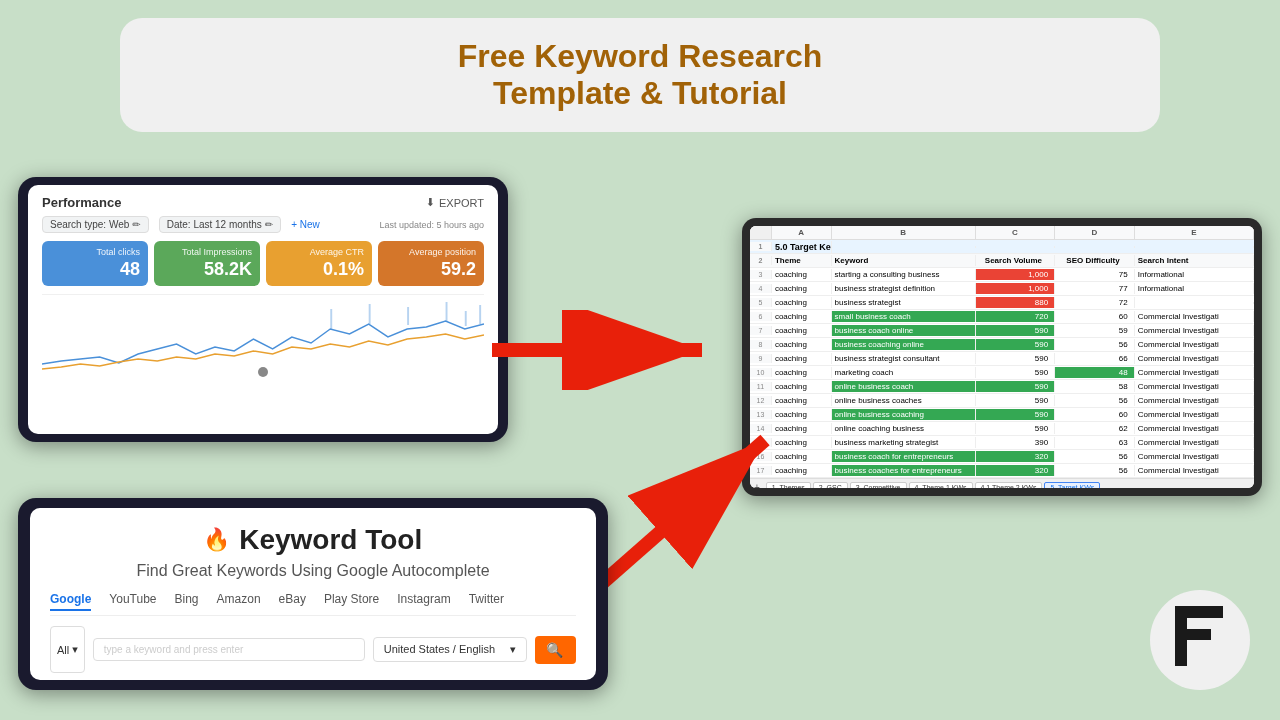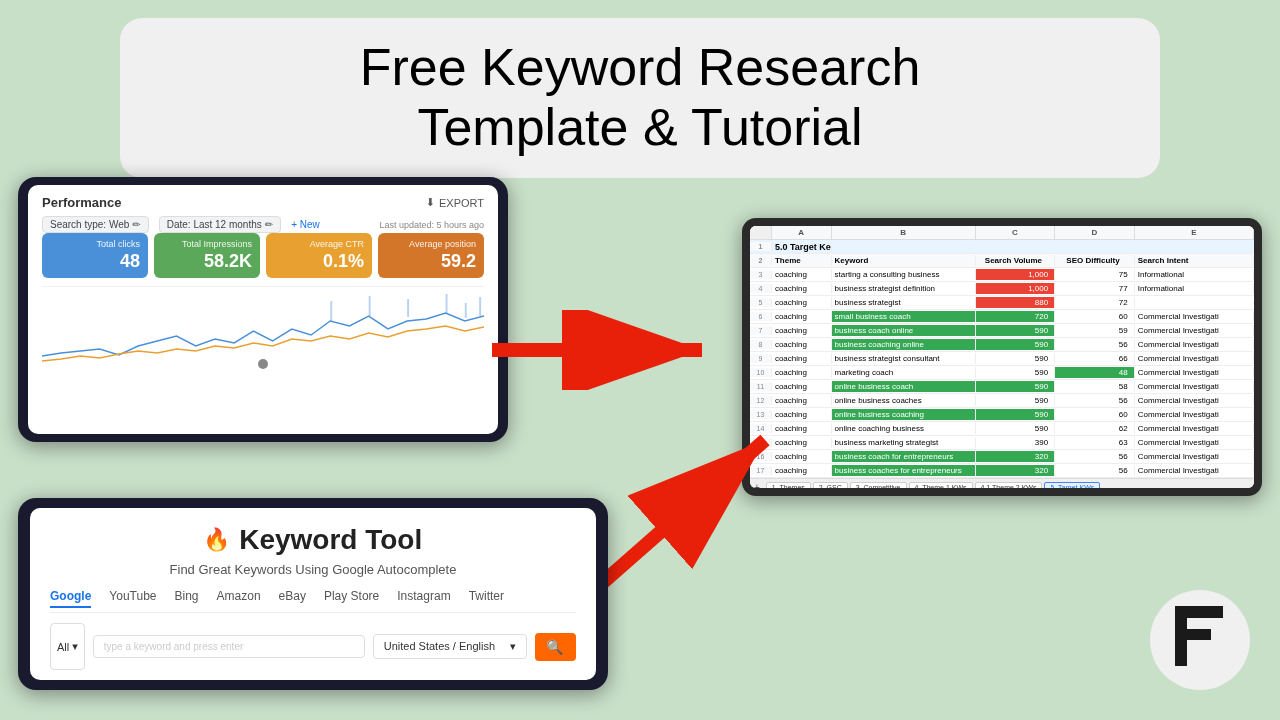"Free Keyword Research" .title-text { color: #000000 -> #a16207; font-size: 52px -> 32px; font-weight: 400 -> 700 }
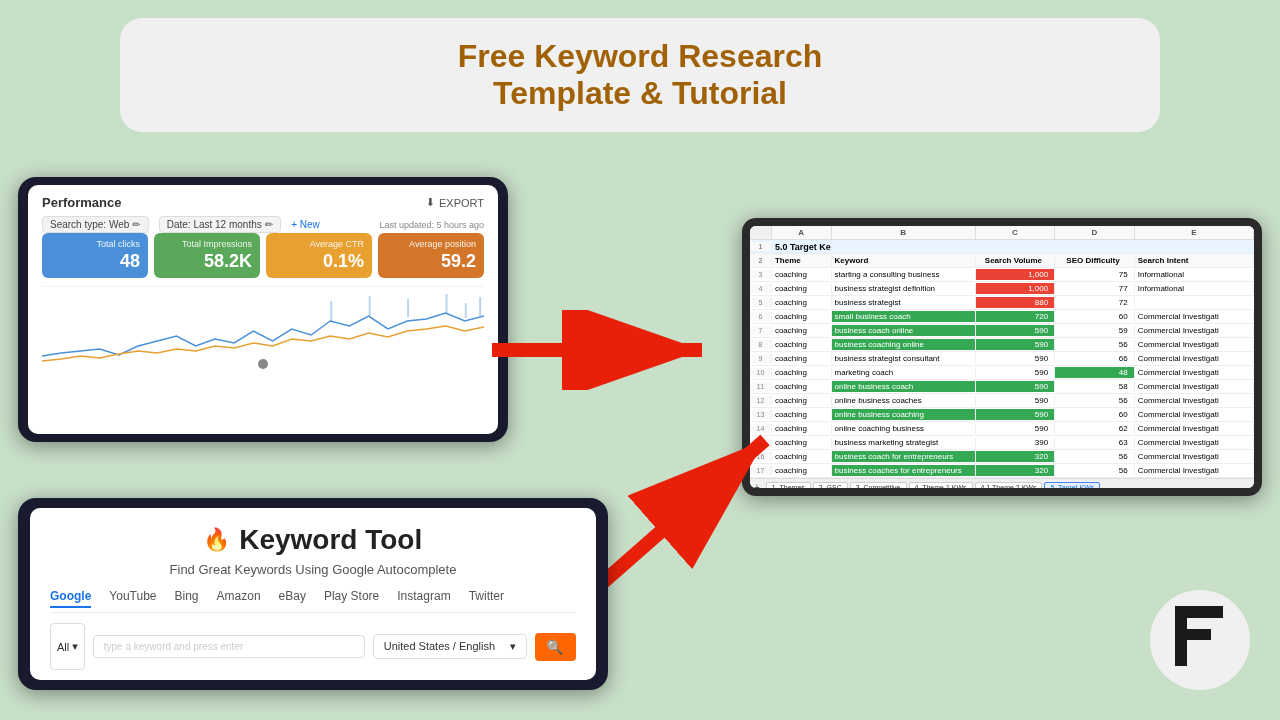"Search type: Web" .gsc-filters { margin-bottom: none -> 8px }
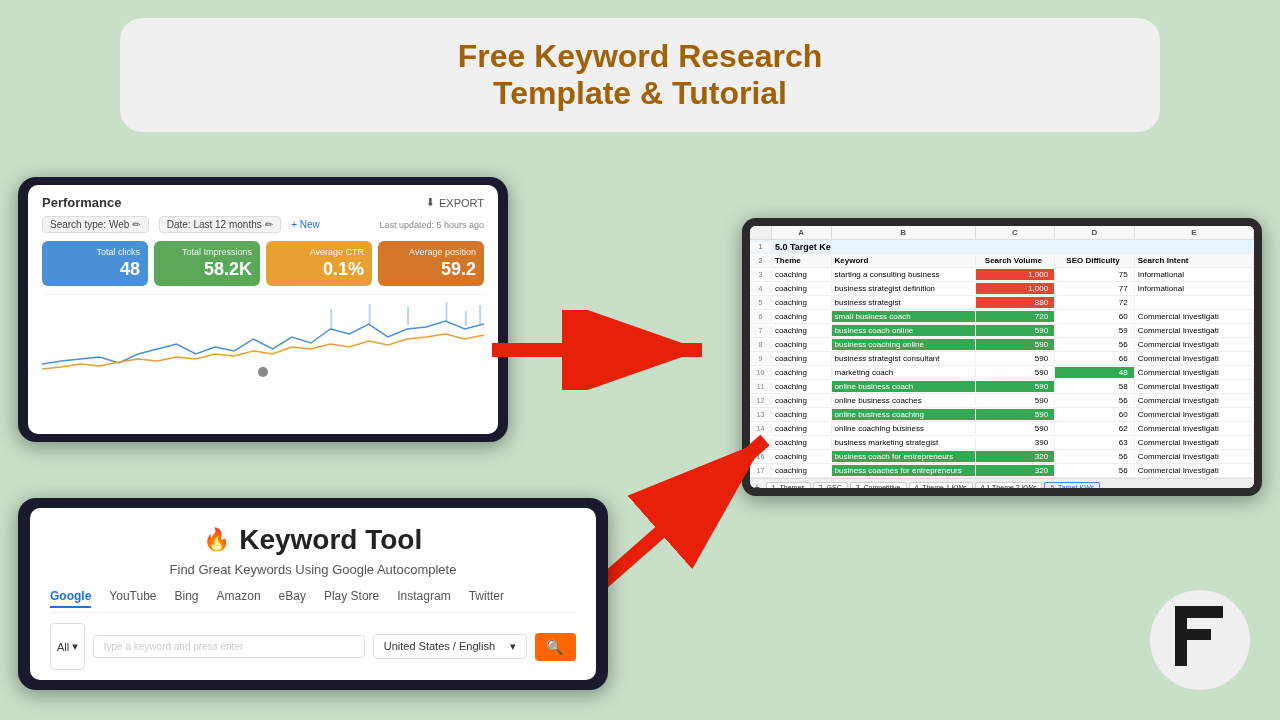"Find Great Keywords Using Google" .kw-subtitle { font-size: 13px -> 16px }
